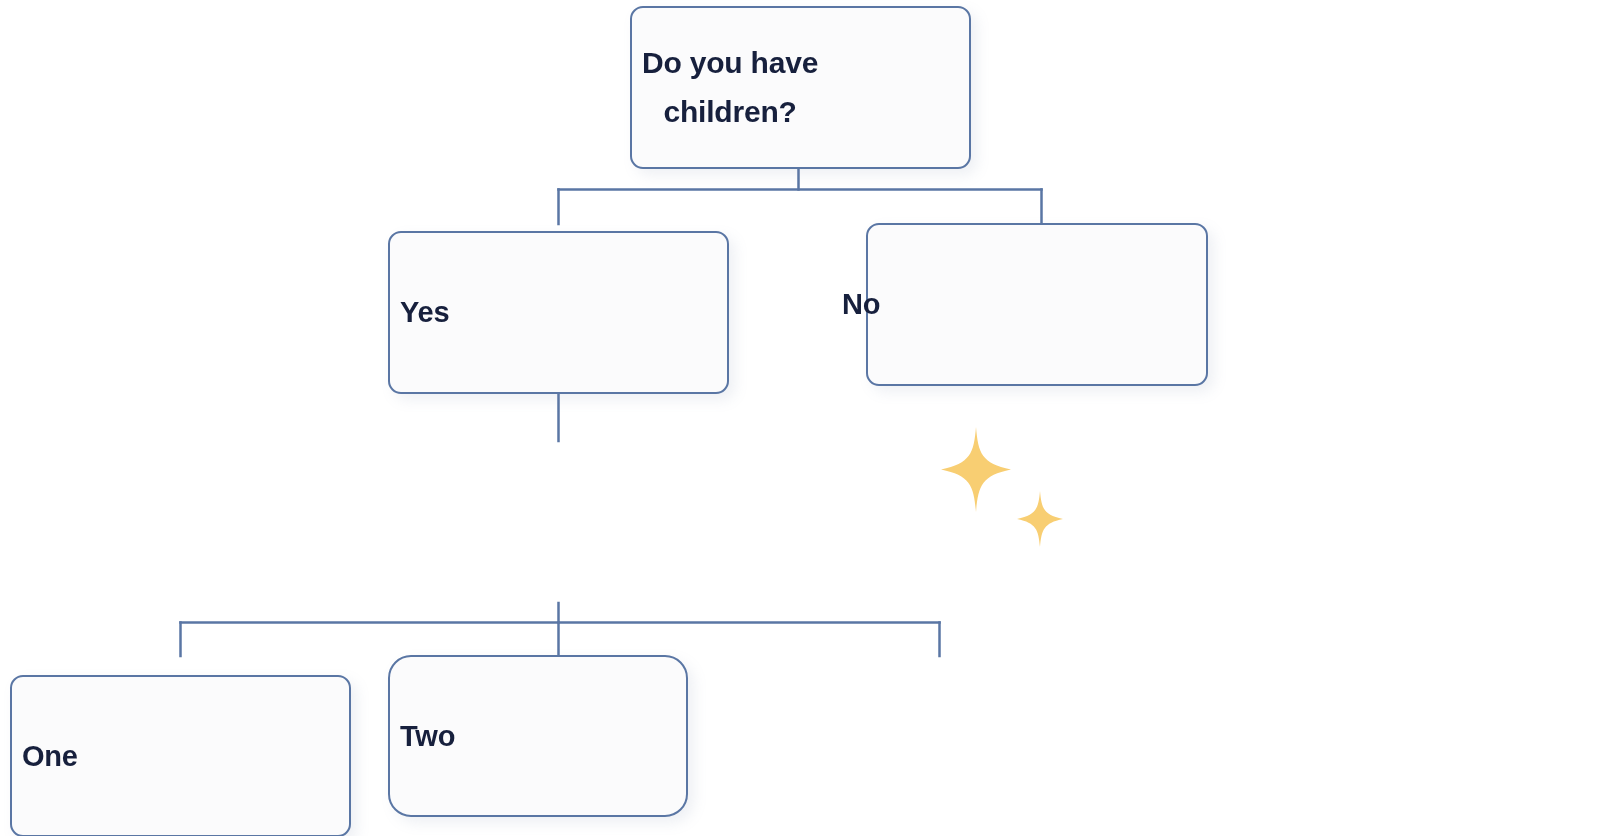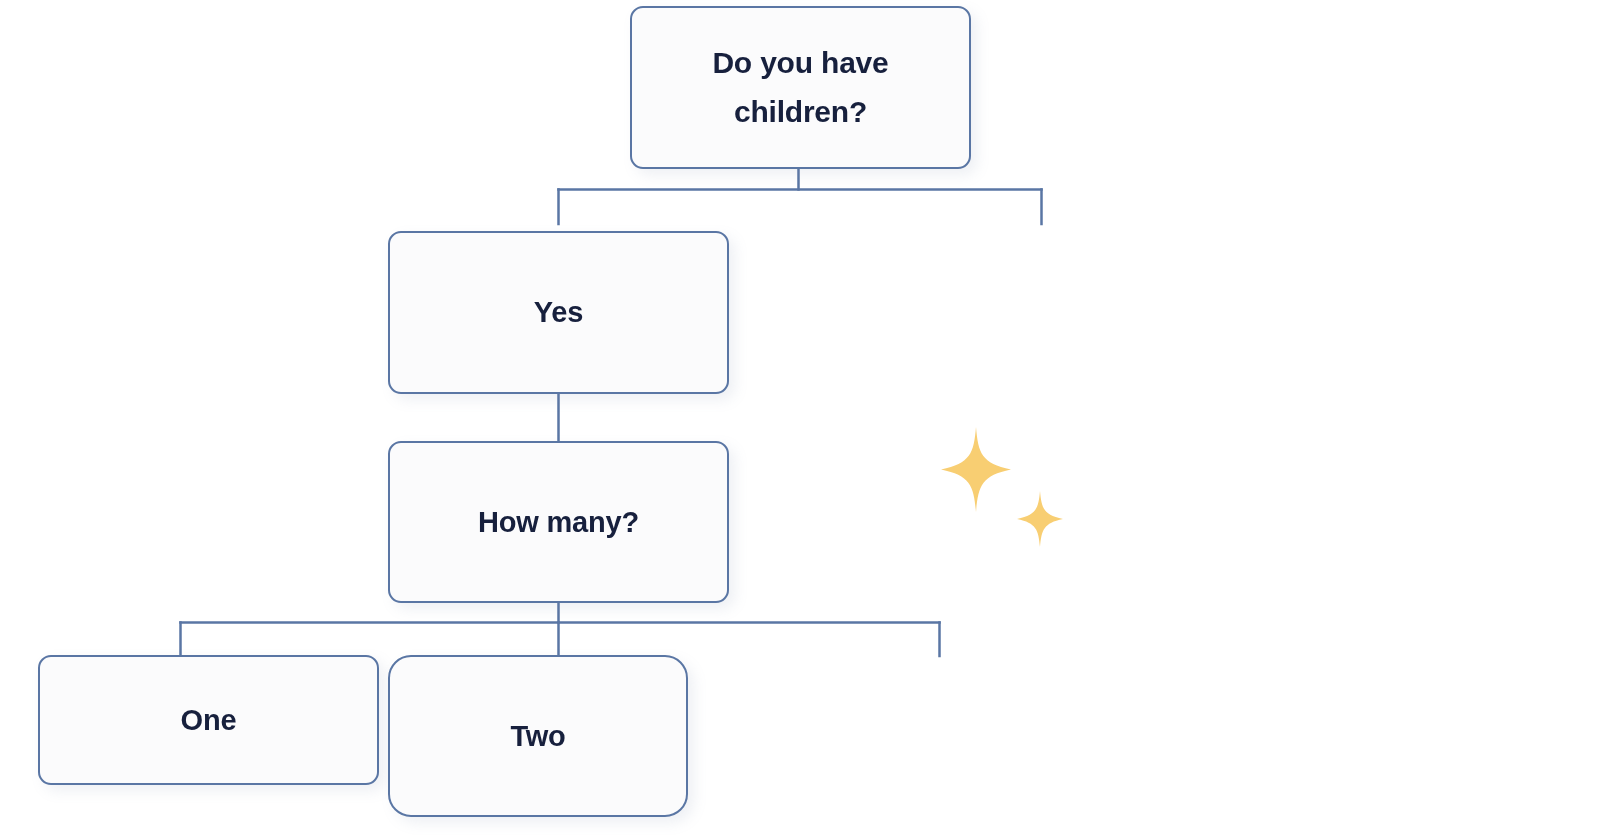"Do you have" .node { justify-content: center -> none }
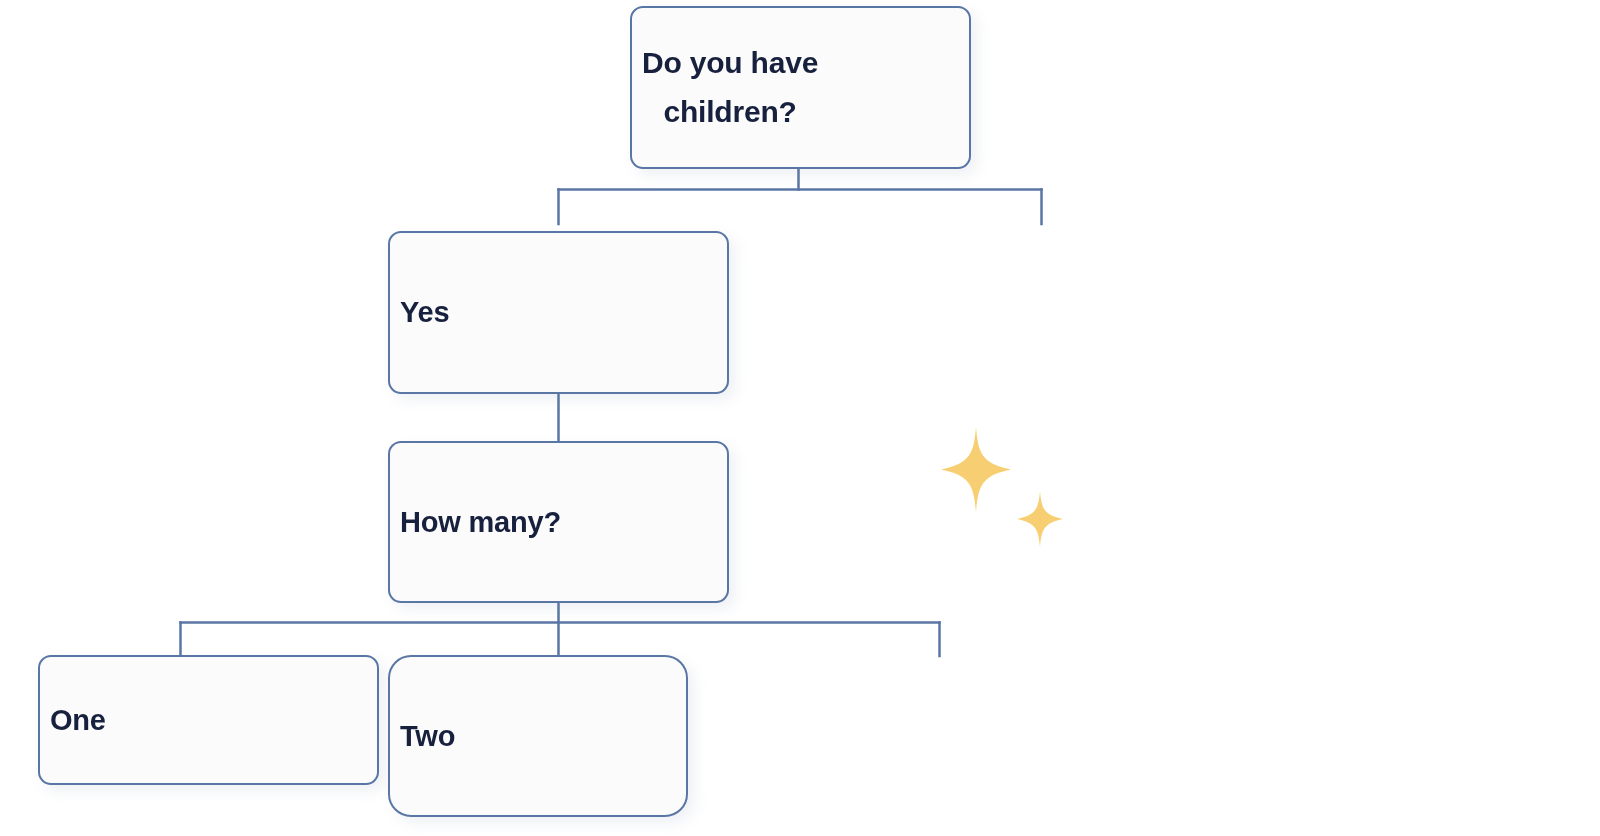"No" div.node { html: none -> <div> <span>No</span> </div> }
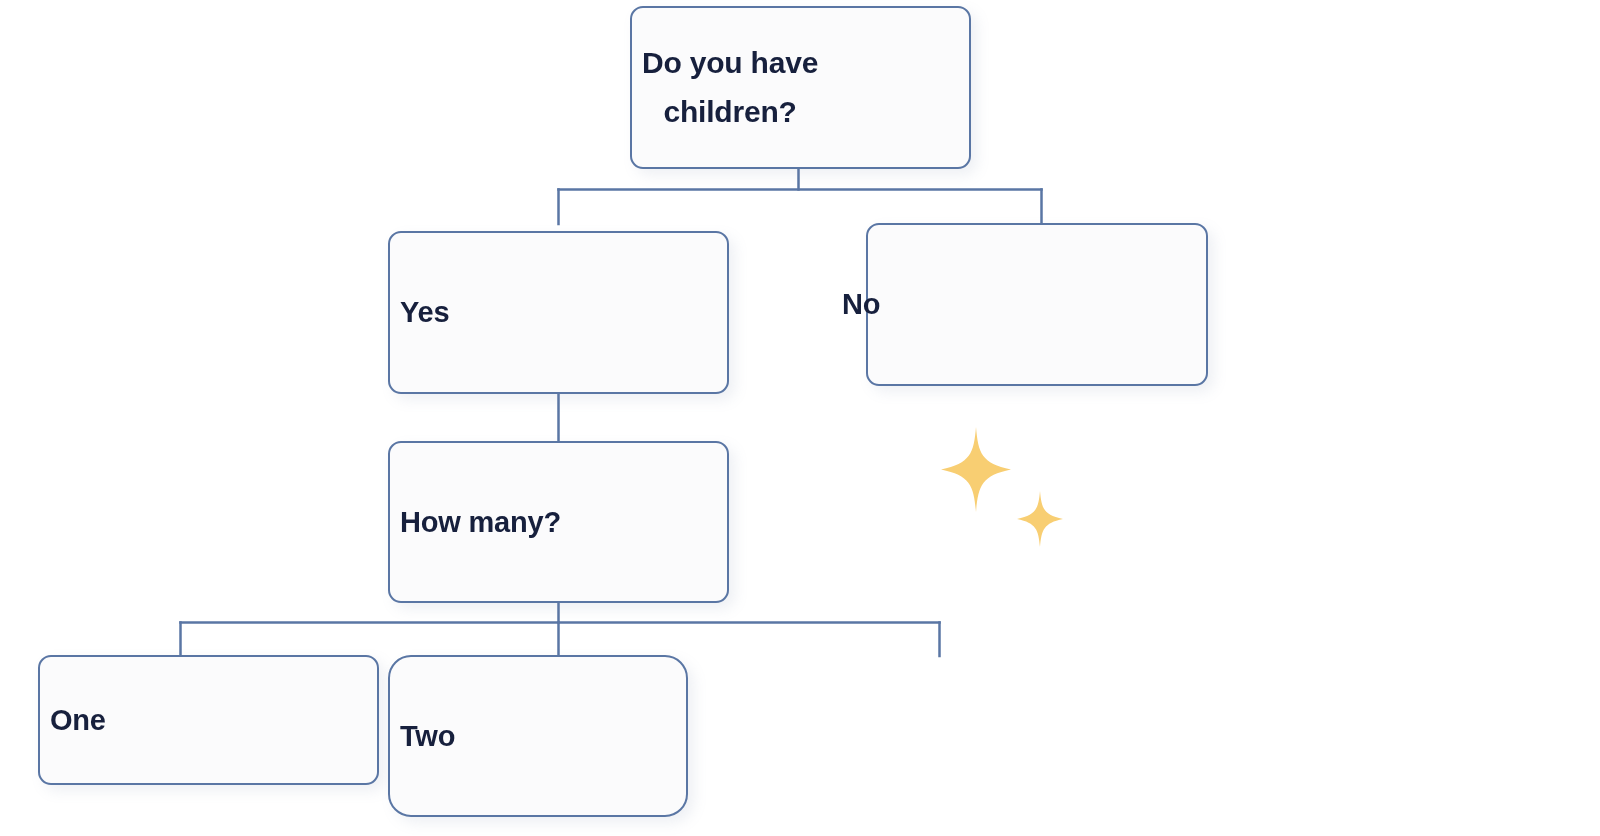"How many?" div.node { html: <div> <span>How many?</span> </div> -> none }
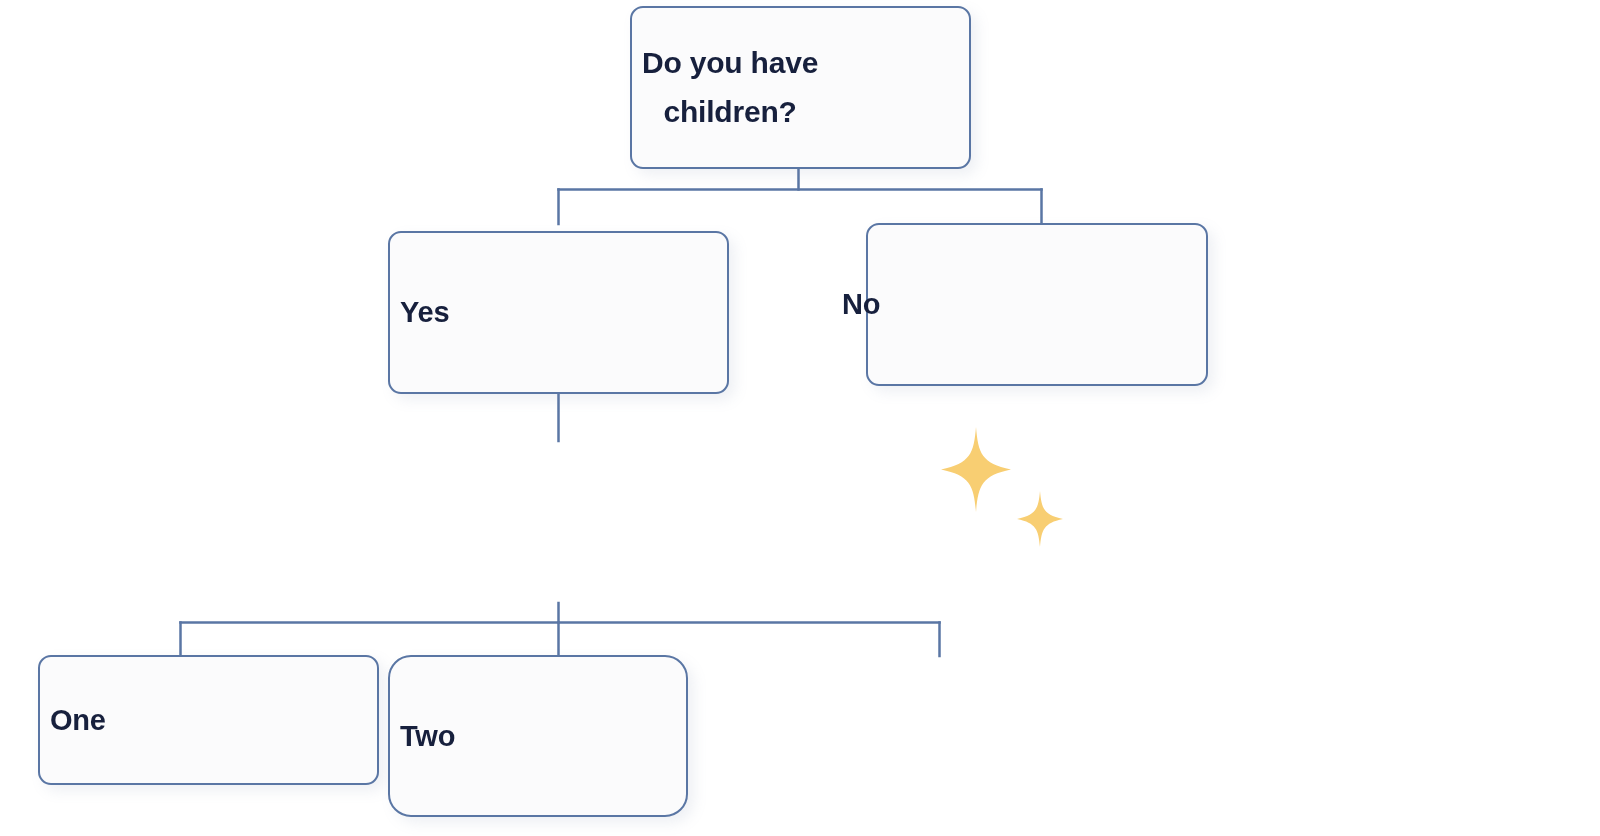"One" #node-one { height: 130px -> 162px; margin-left: 28px -> none; top: 655px -> 675px }
